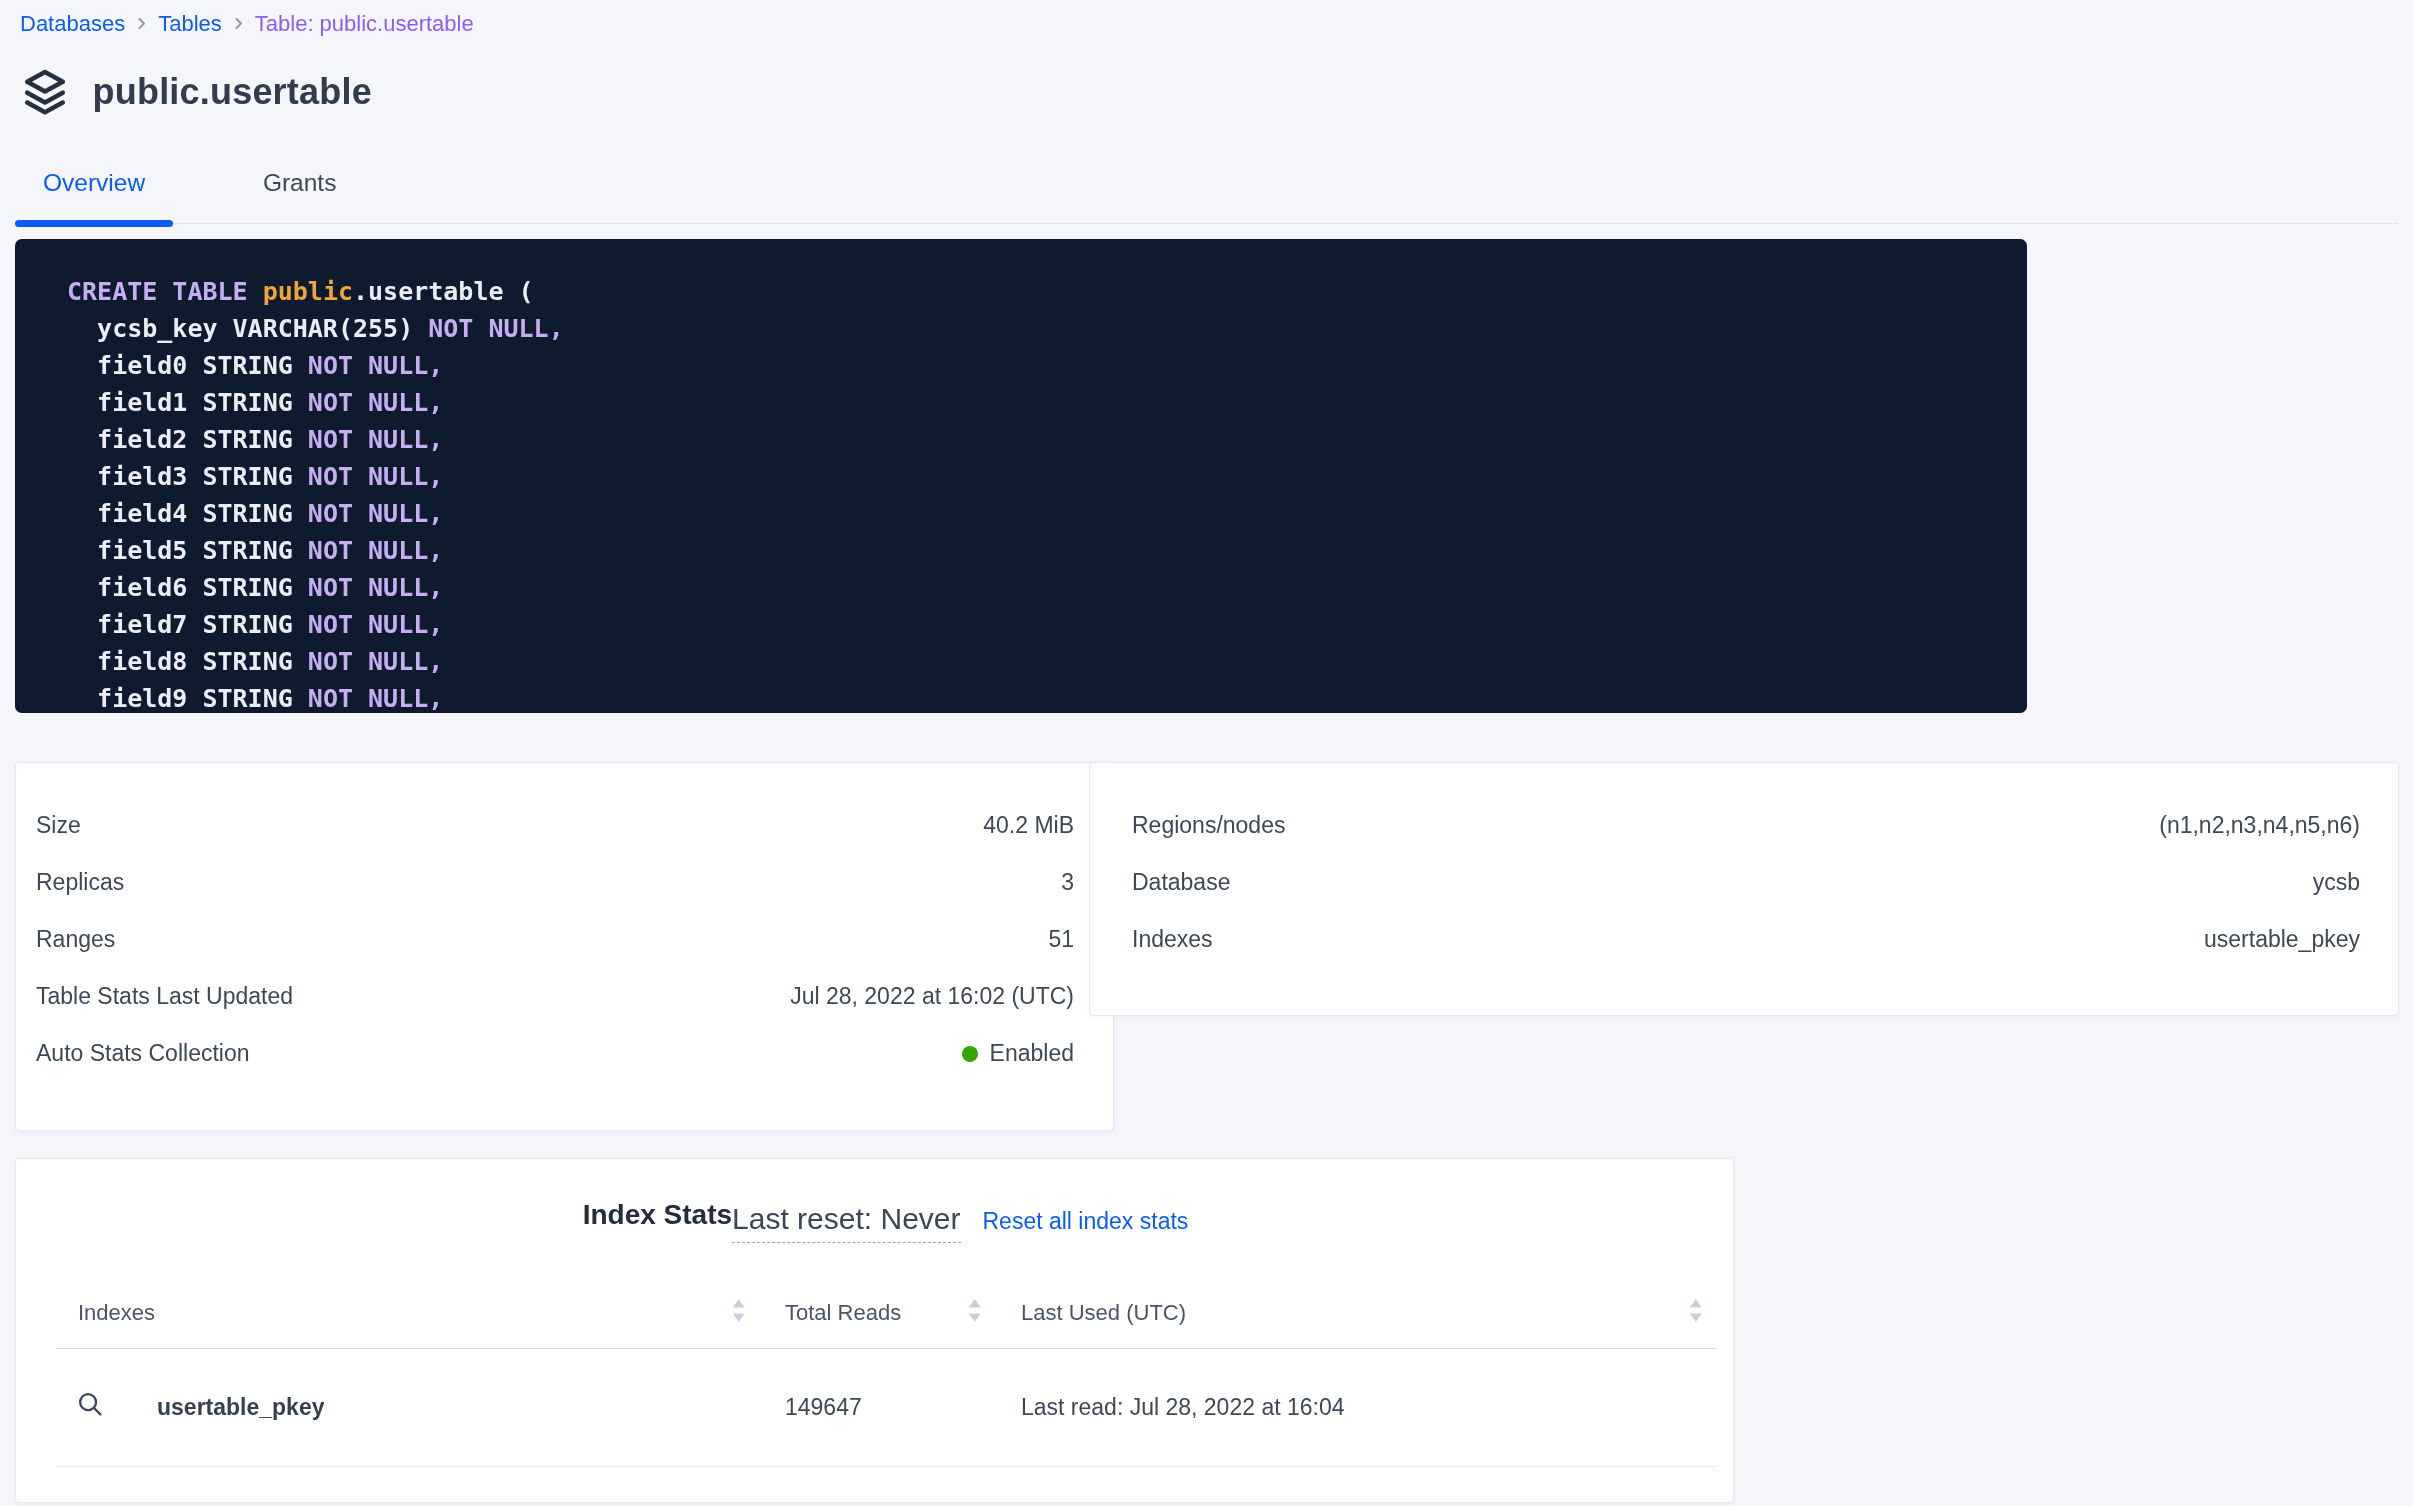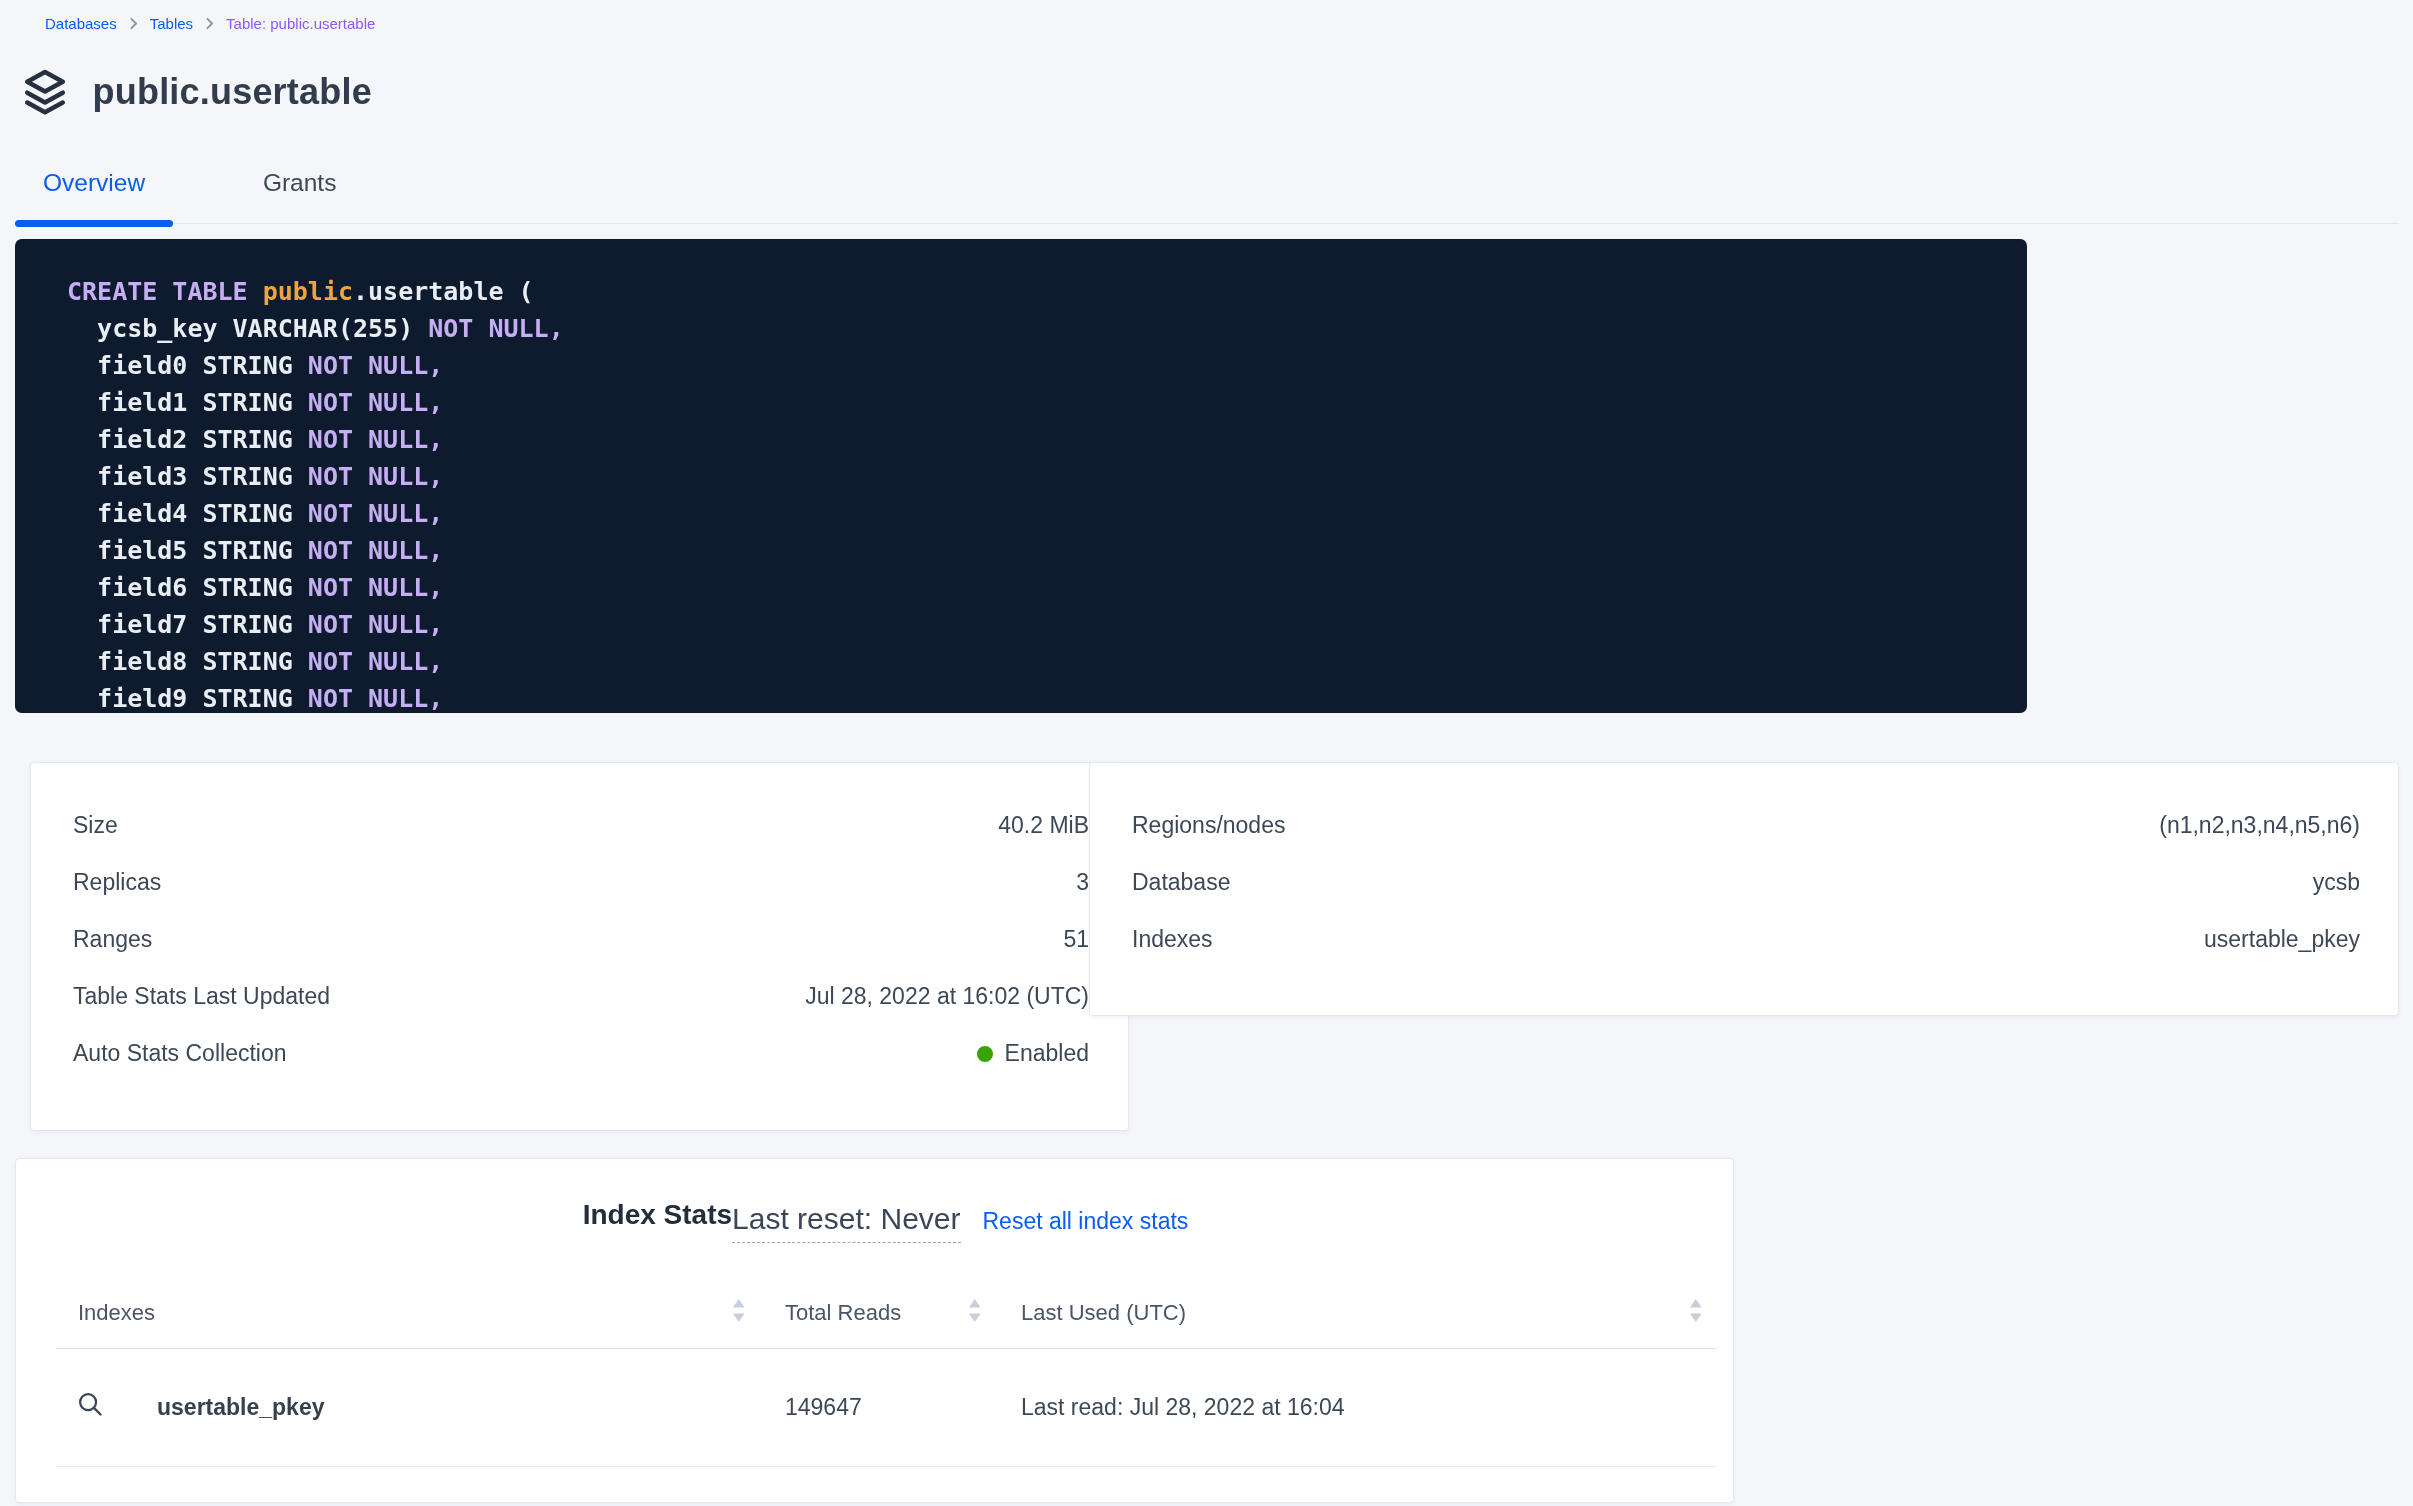"Databases" .breadcrumb { font-size: 15px -> 22px; margin-left: 25px -> none }
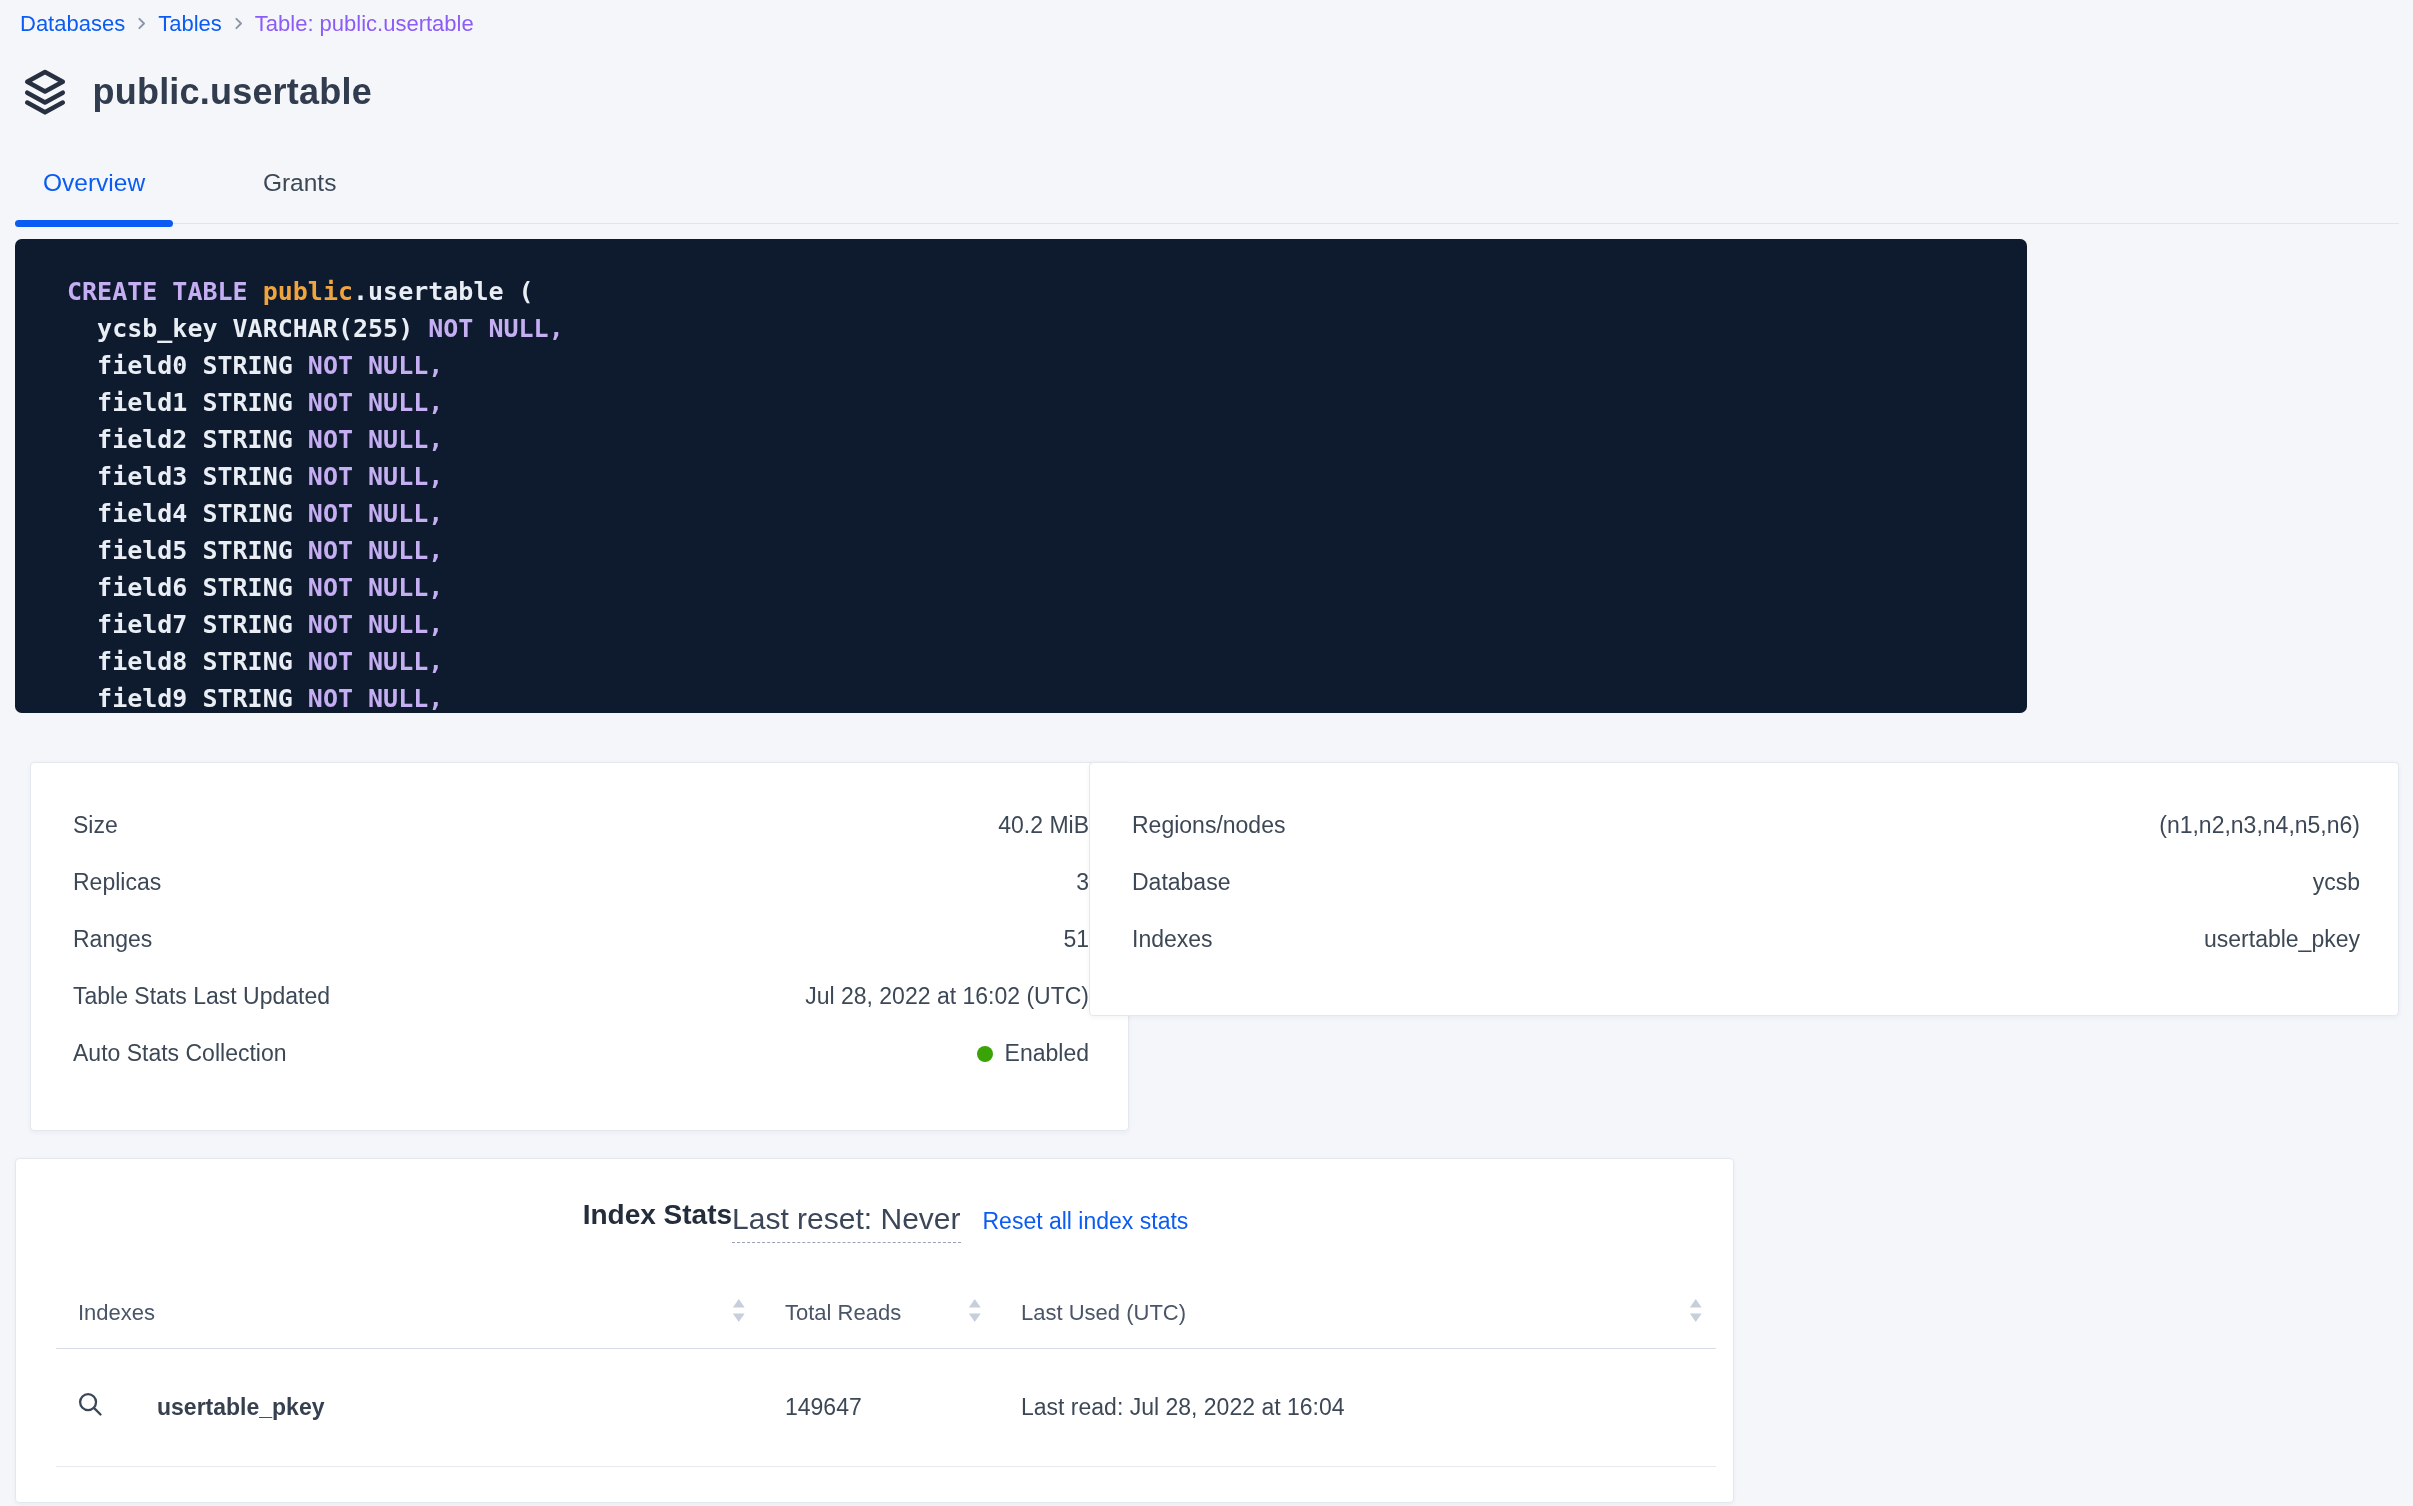"Size" .card-left { left: 30px -> 15px; padding: 34px 39px 0 42px -> 34px 39px 0 20px }
